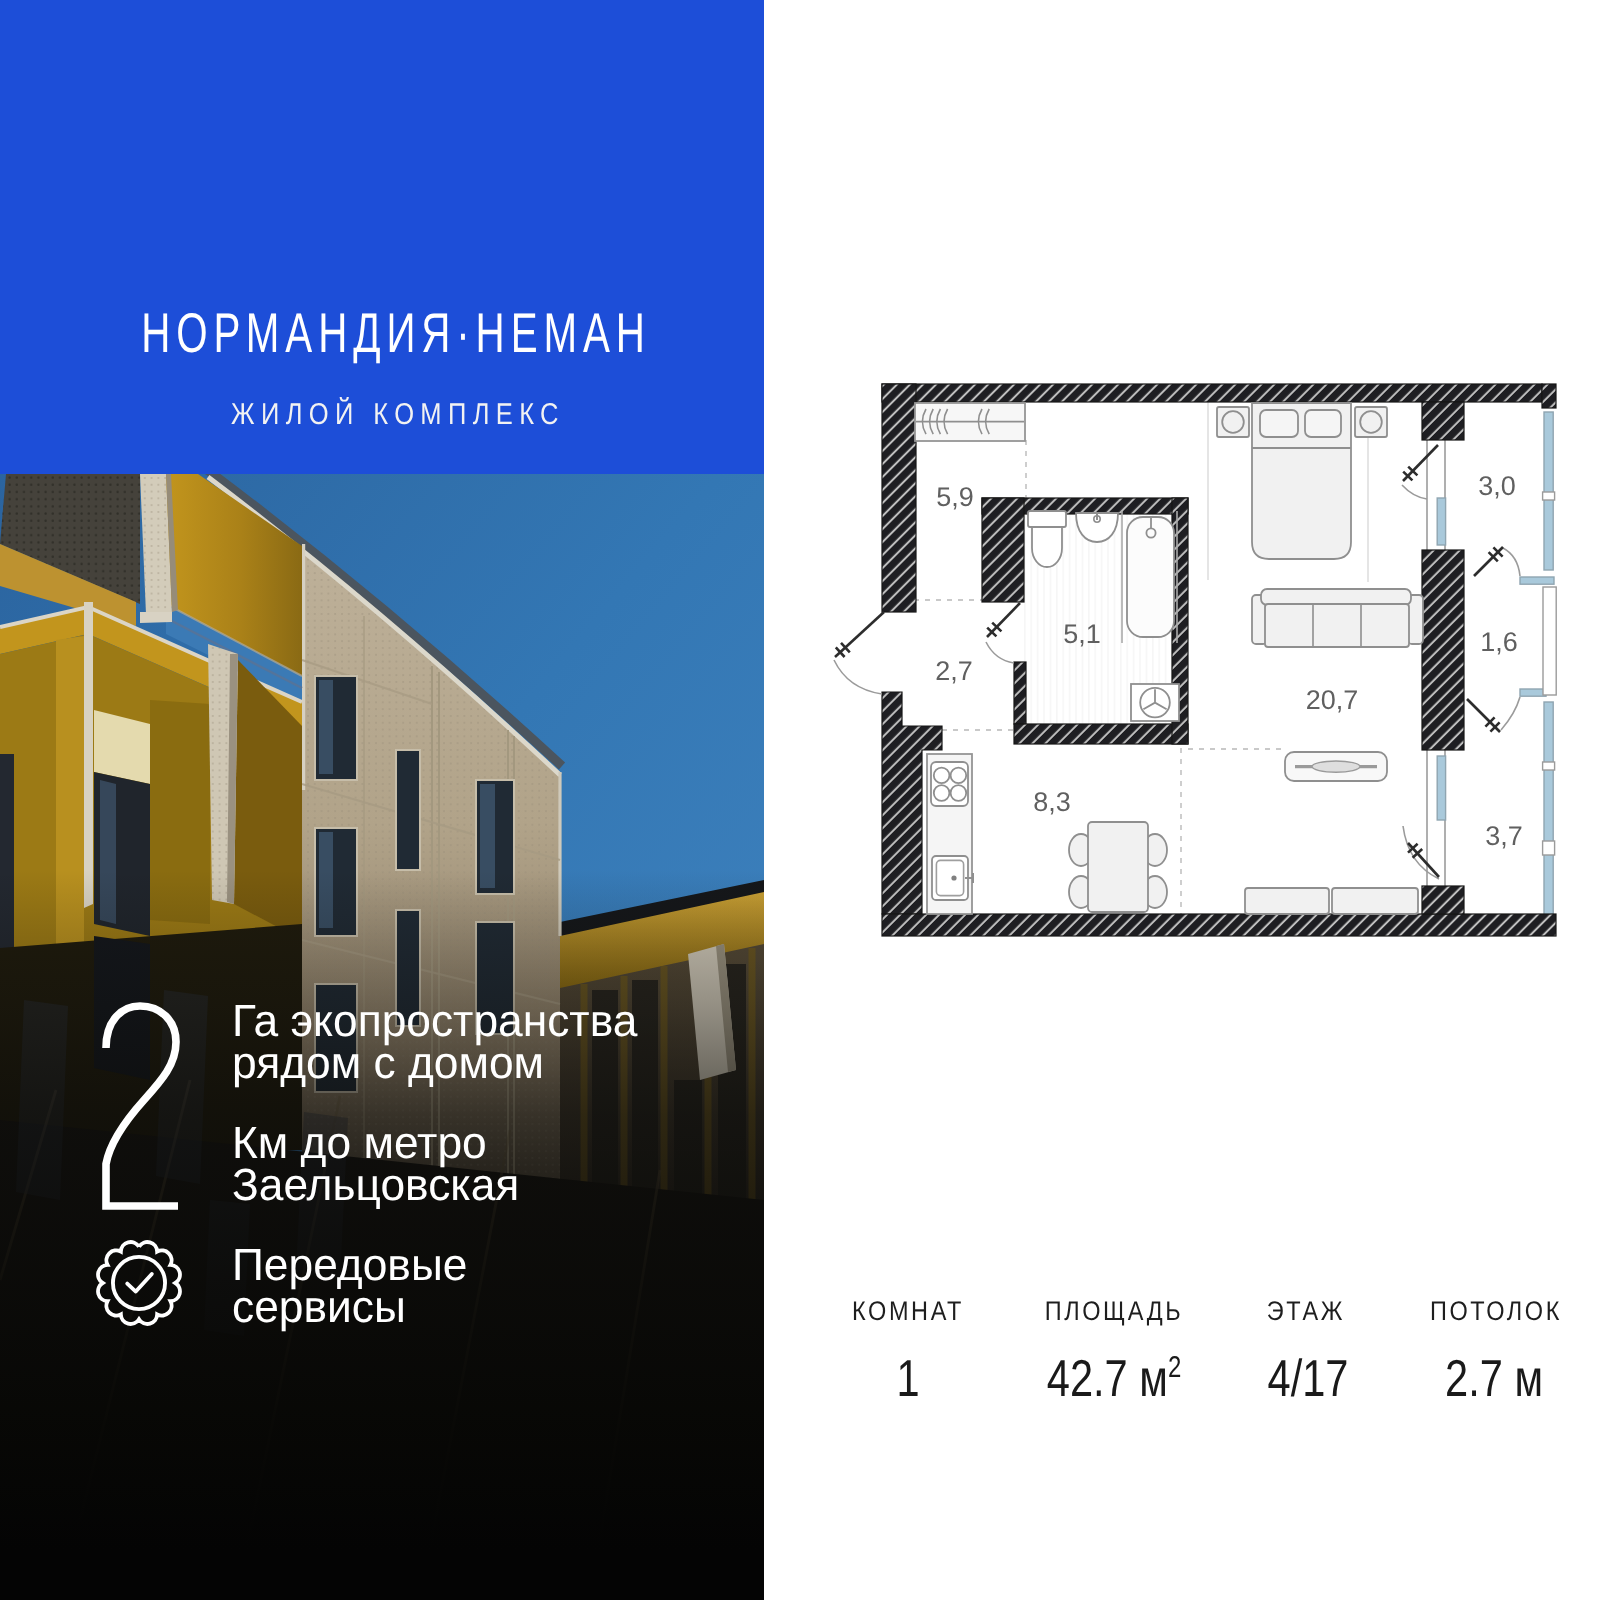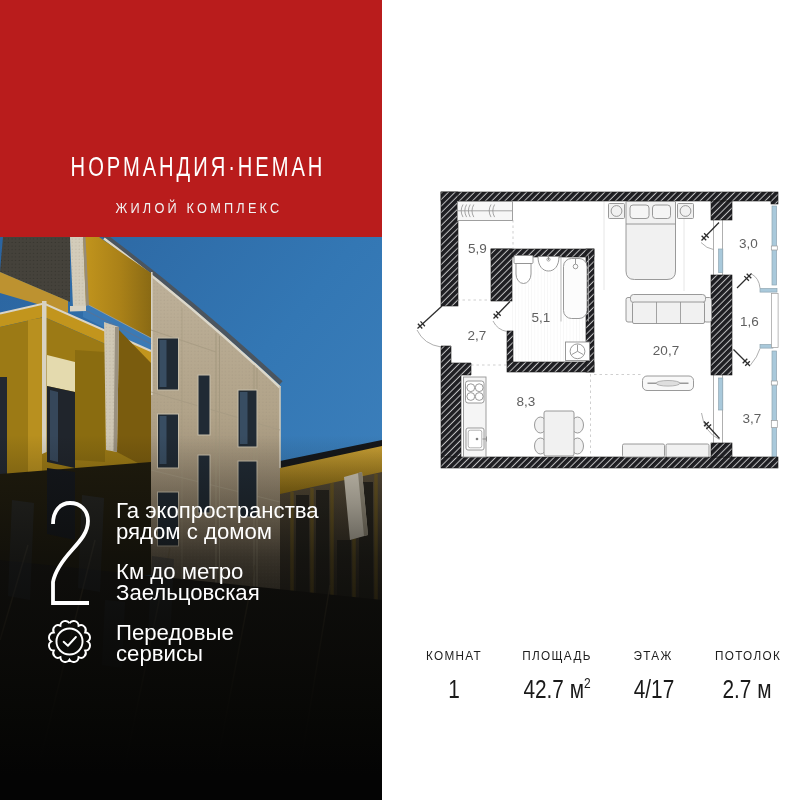"НОРМАНДИЯ·НЕМАН" .left { background: #b91c1c -> #1d4ed8 }
